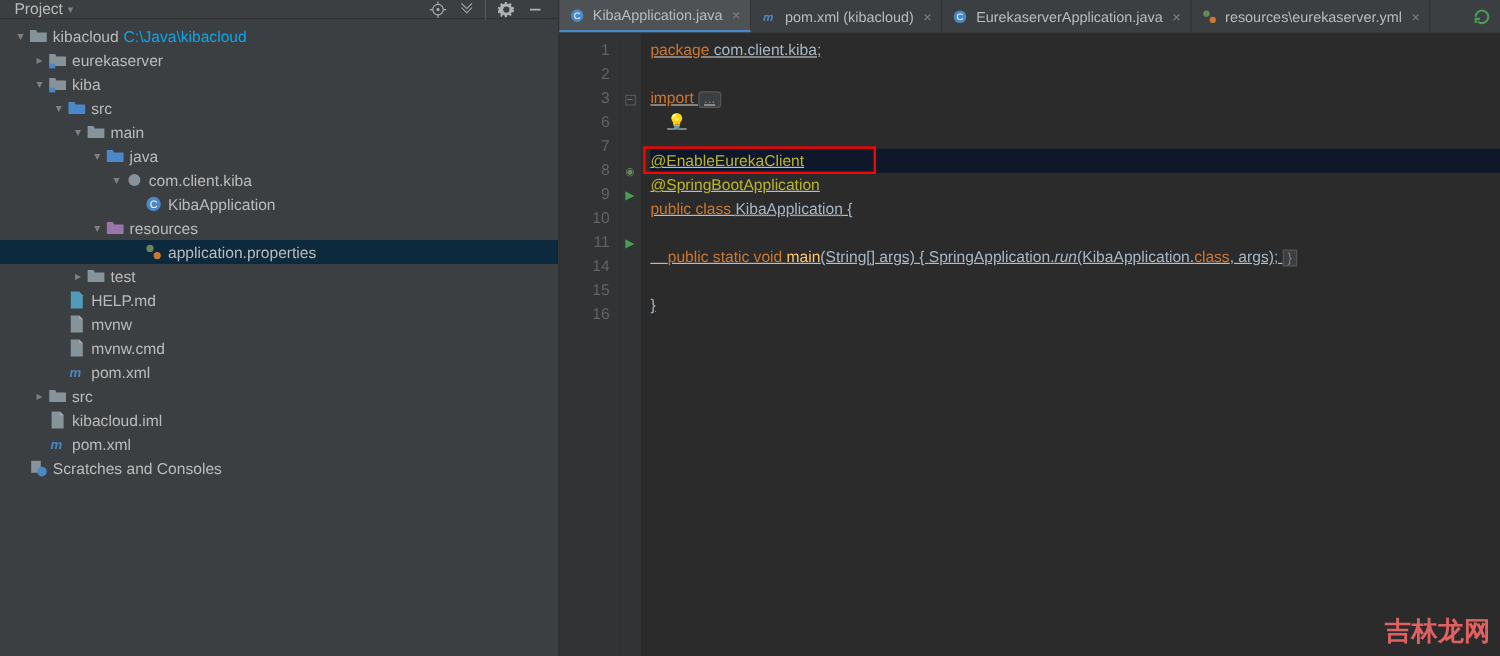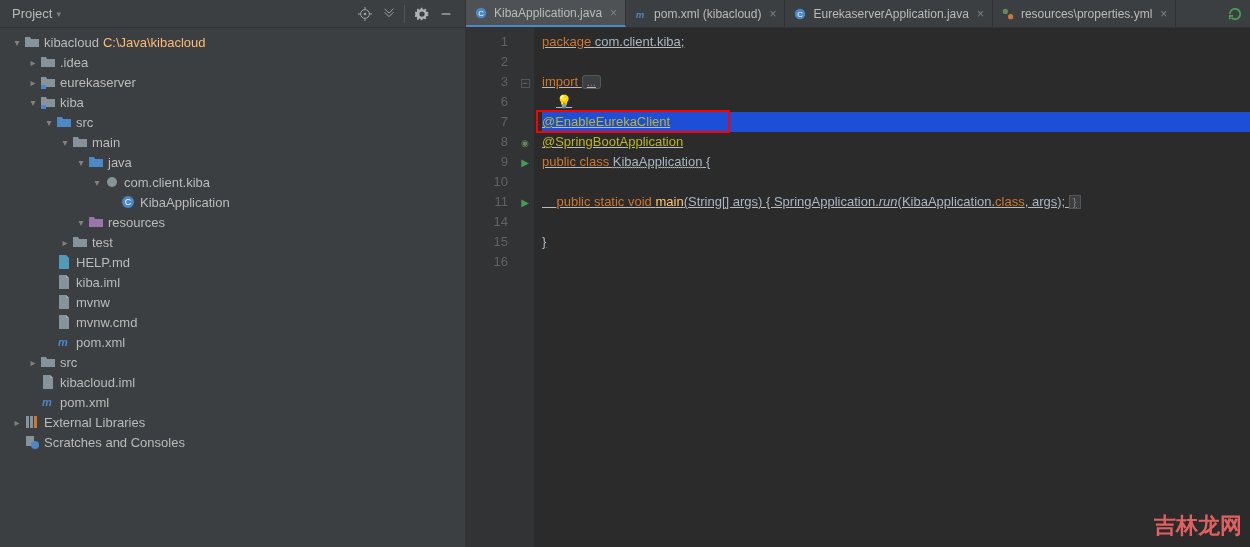"Project" .panel-header { height: 28px -> 16px }
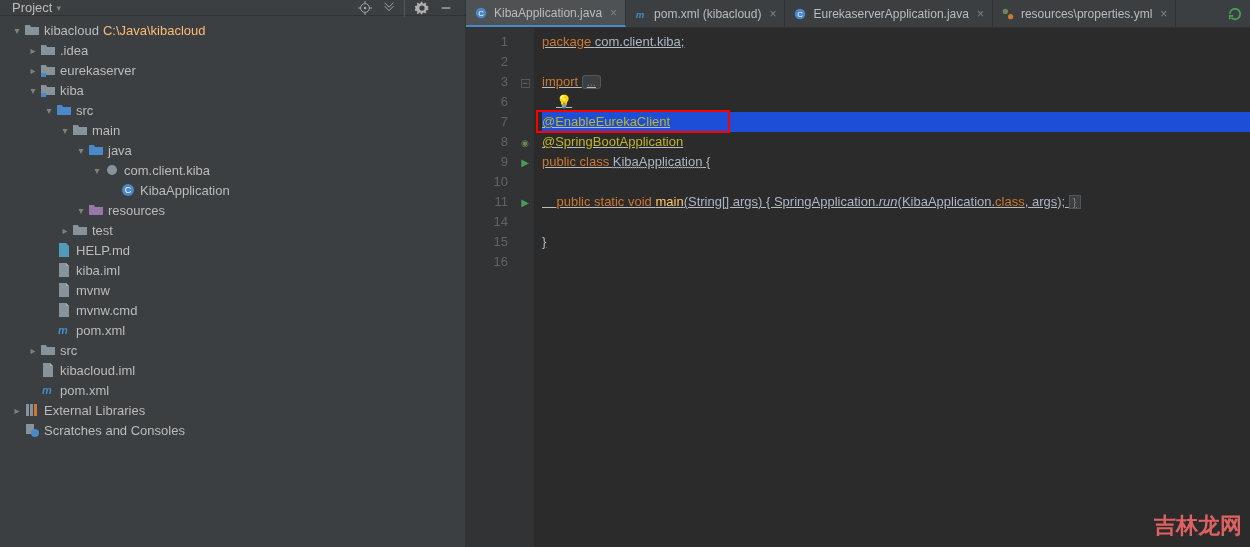"resources\properties.yml" span { text: properties.yml -> eurekaserver.yml }
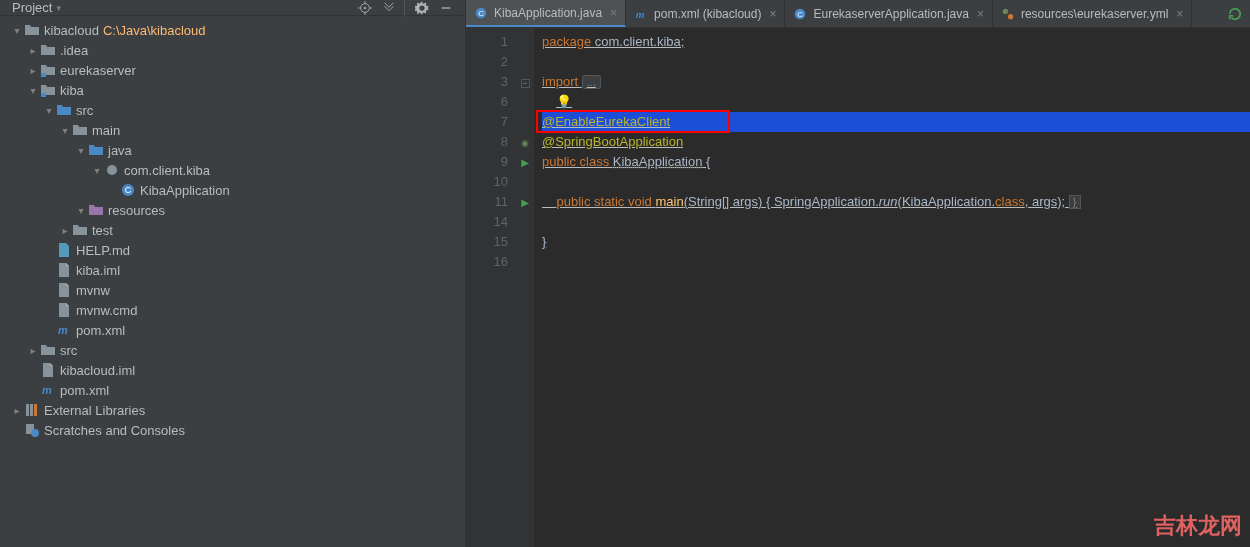"C:\Java\kibacloud" .node-hint { color: #fdba74 -> #0ea5e9 }
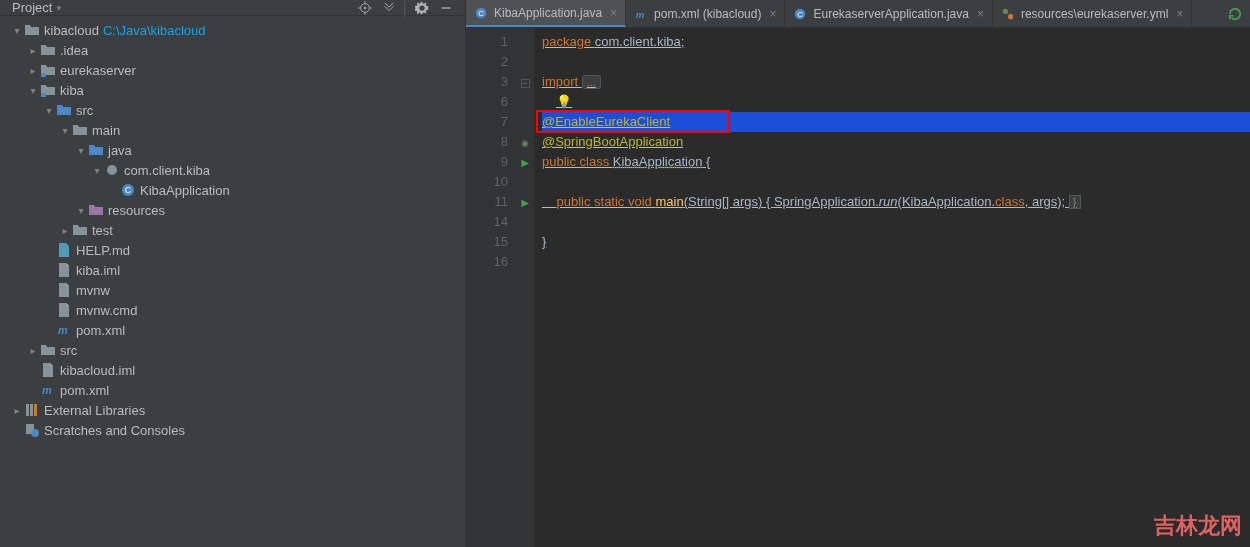".idea" div.tree-row { html: <div> <span></span> <span></span> <span> <svg> <path></path> </svg> </span> <span>.idea</span> </div> -> none }
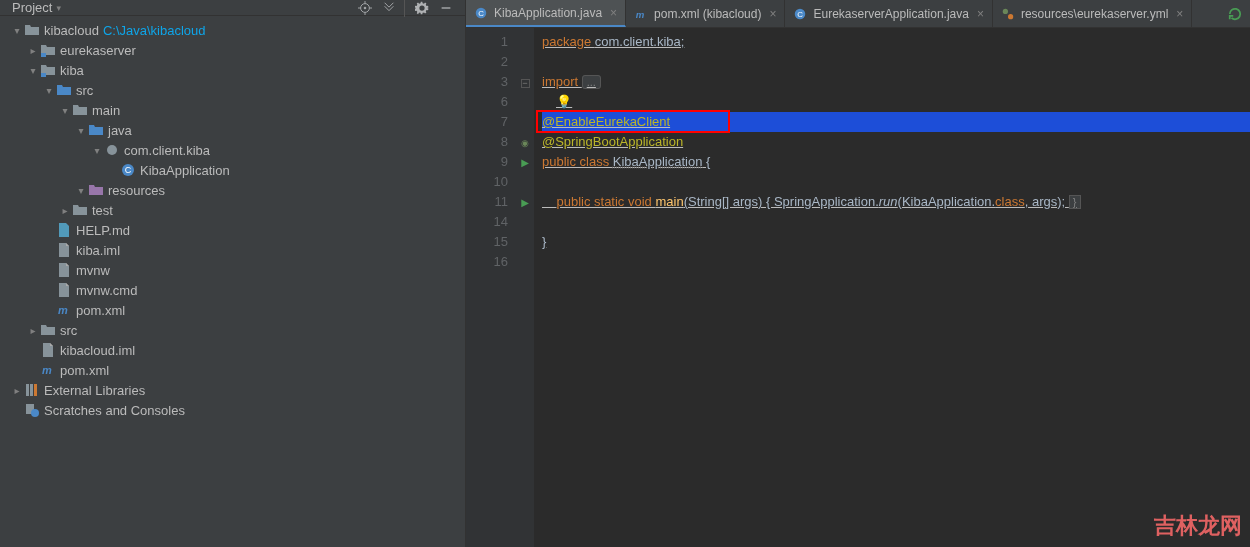"@EnableEurekaClient" .hl-line { background: #1d4ed8 -> #0f172a; margin-top: none -> 12px }
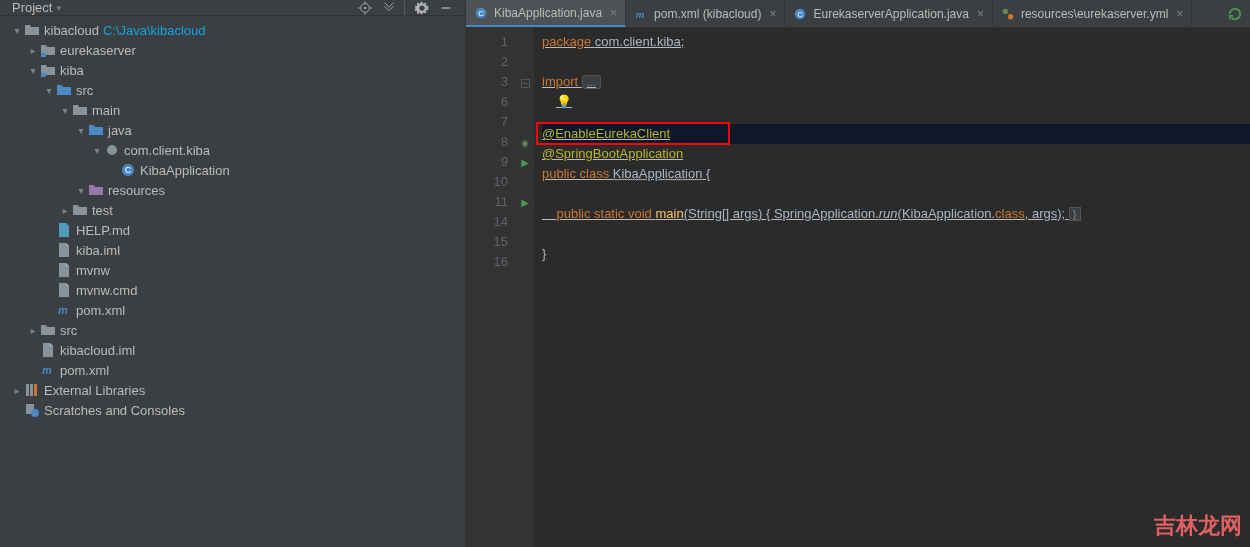"application.properties" div.tree-row { html: none -> <div> <span></span> <span></span> <span> <svg> <circle></circle> <circle></circle> </svg> </span> <span>application.properties</span> </div> }
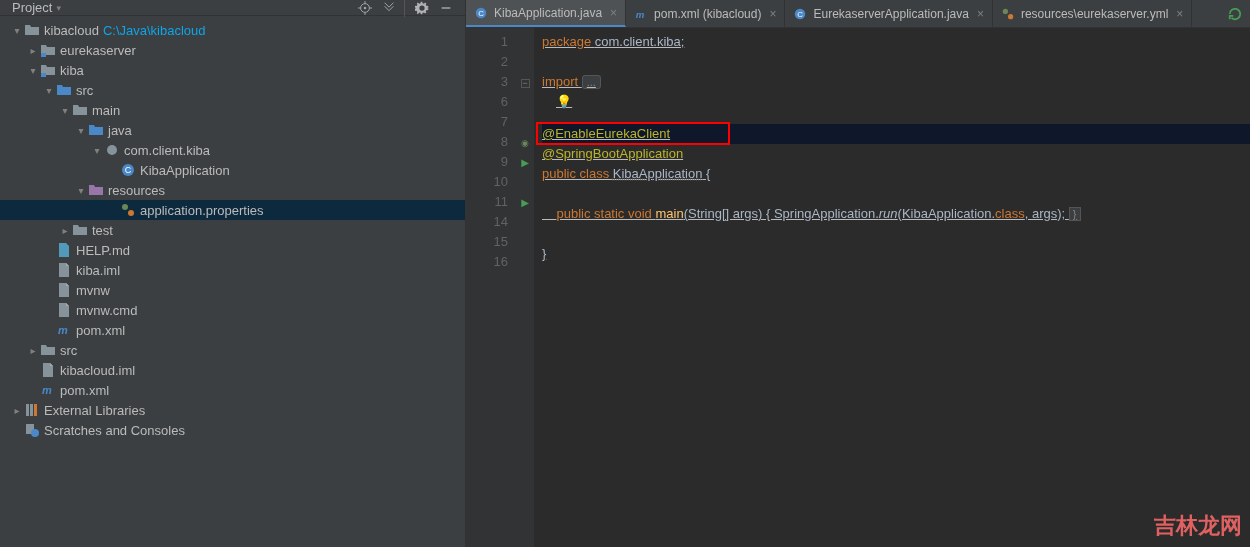"kiba.iml" div.tree-row { html: <div> <span></span> <span></span> <span> <svg> <path></path> <path></path> </svg> </span> <span>kiba.iml</span> </div> -> none }
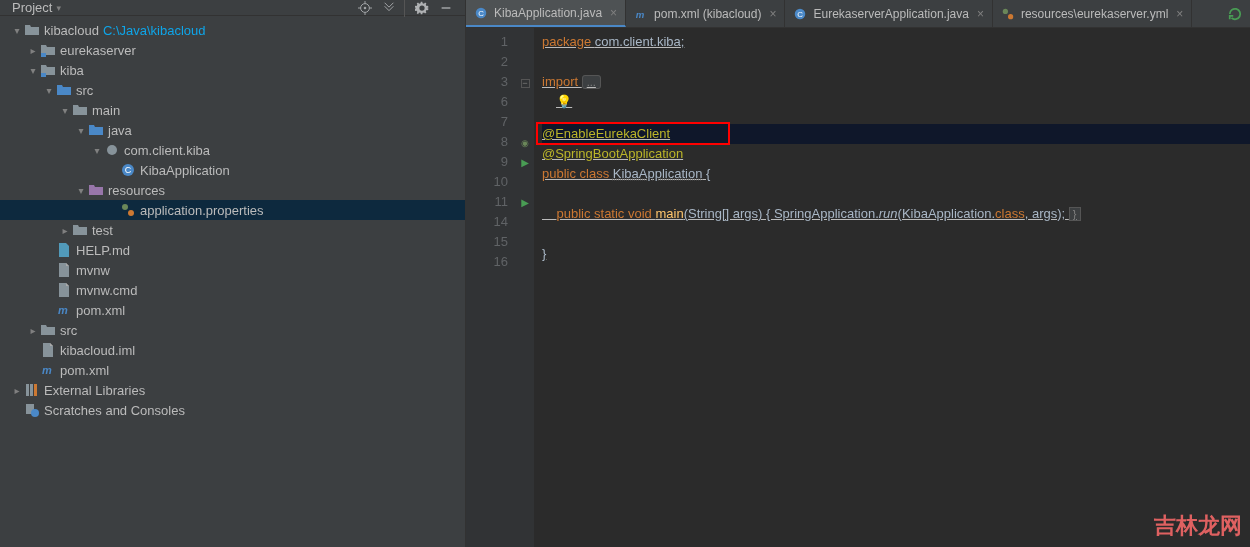"External Libraries" div.tree-row { html: <div> <span></span> <span></span> <span> <svg> <rect></rect> <rect></rect> <rect></rect> </svg> </span> <span>External Libraries</span> </div> -> none }
